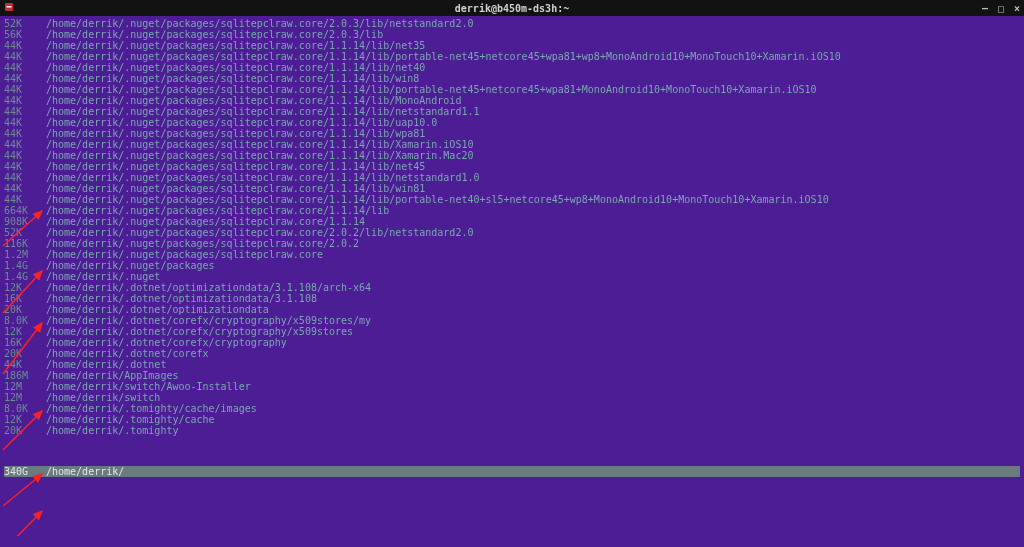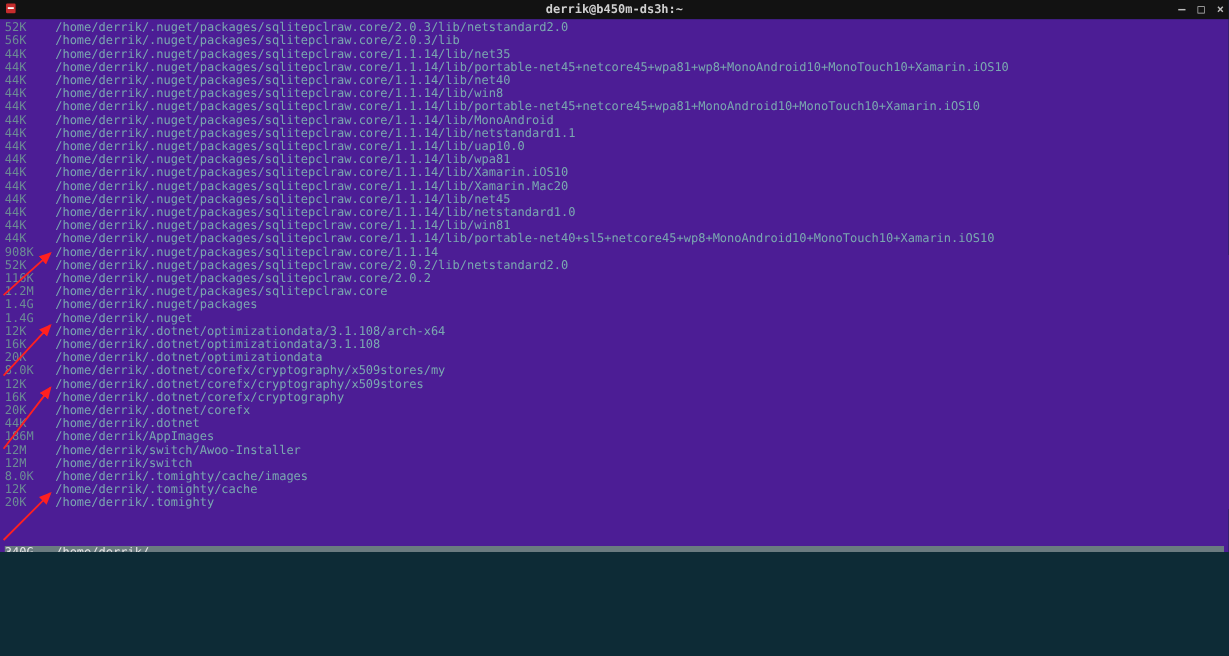"derrik@b450m-ds3h:~" .window { height: 460px -> 547px }
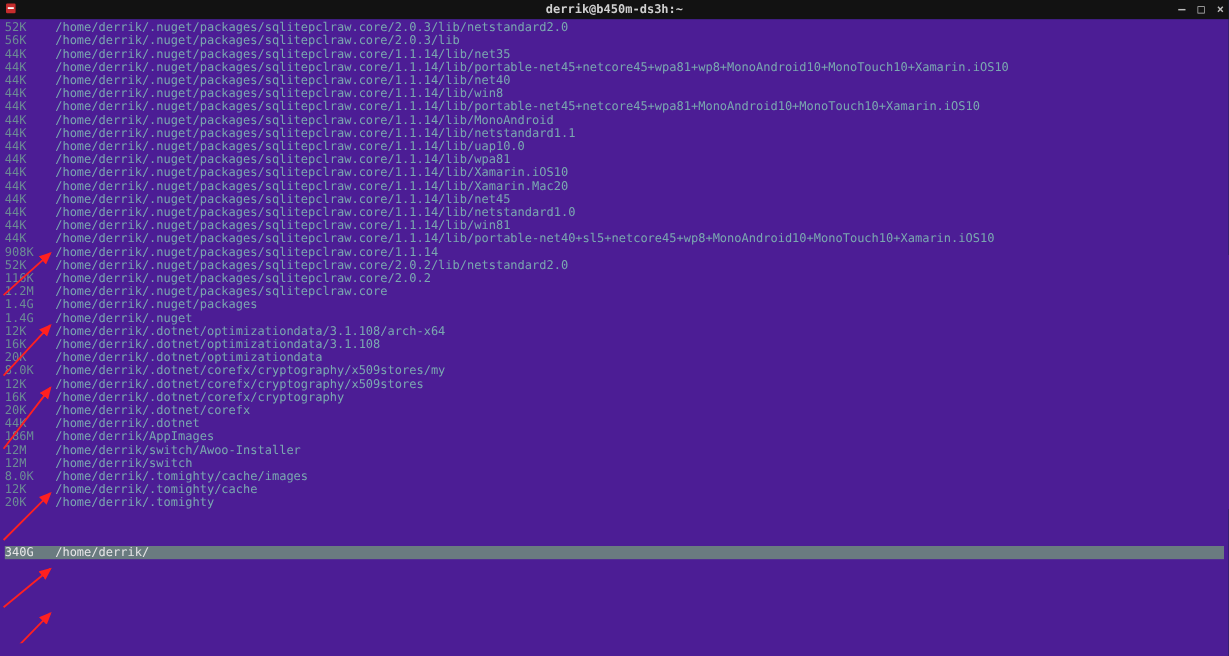"664K" div.row { html: none -> <div><span>664K</span><span>/home/derrik/.nuget/packages/sqlitepclraw.core/1.1.14/lib</span></div> }
